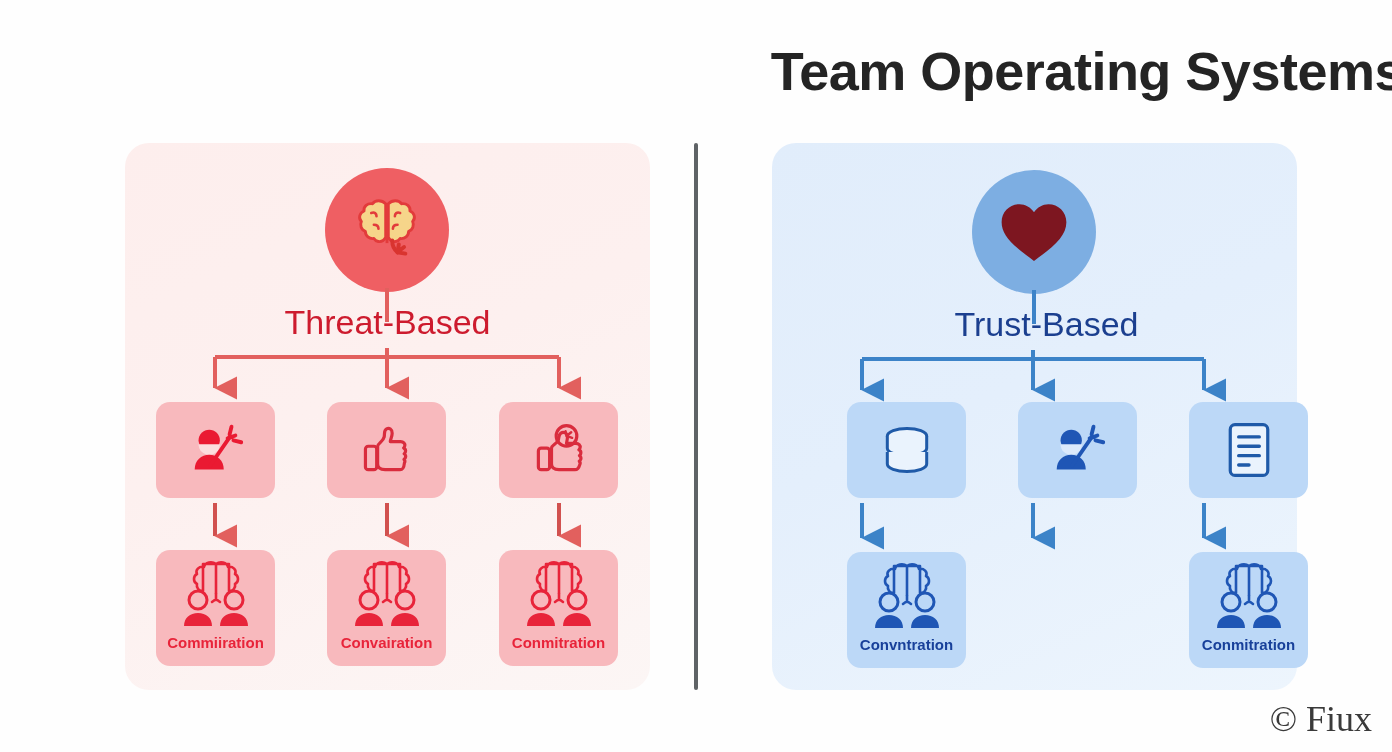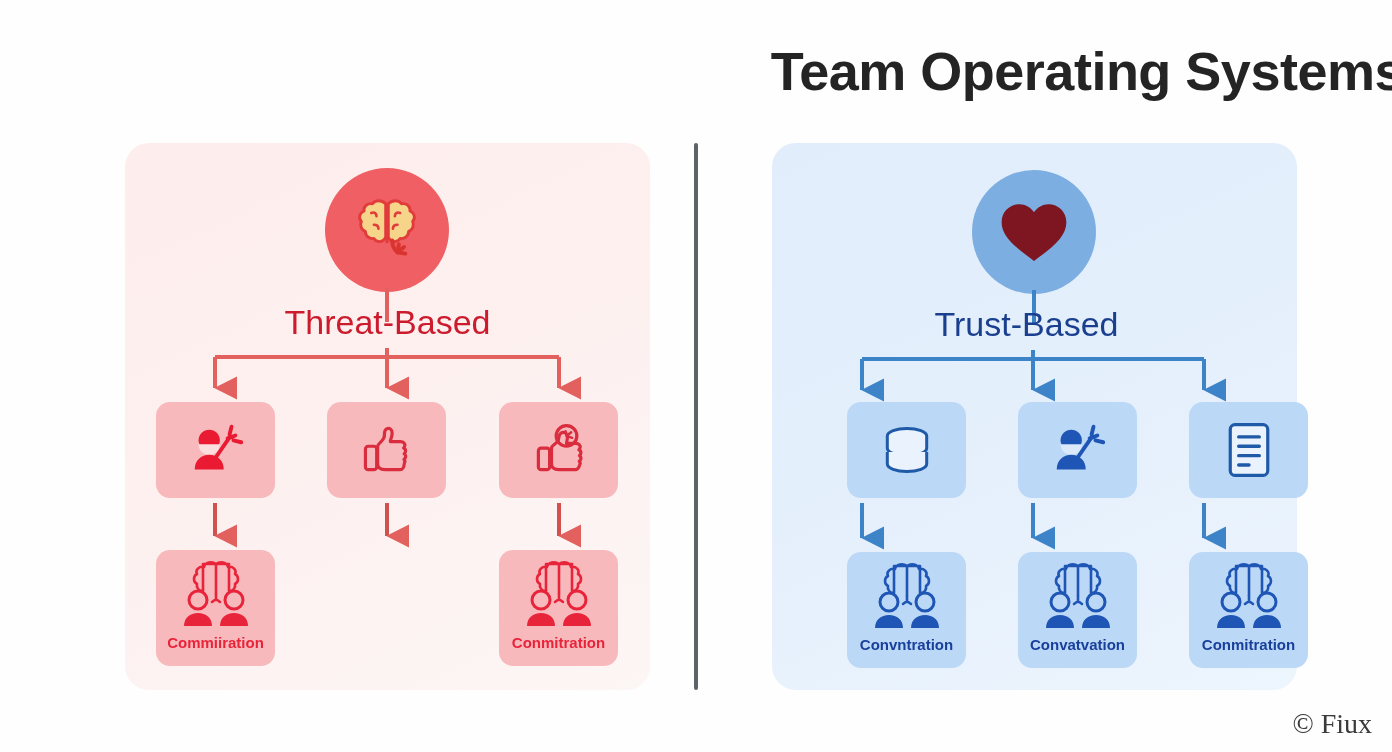"Trust-Based" .section-title-right { left: 752px -> 772px }
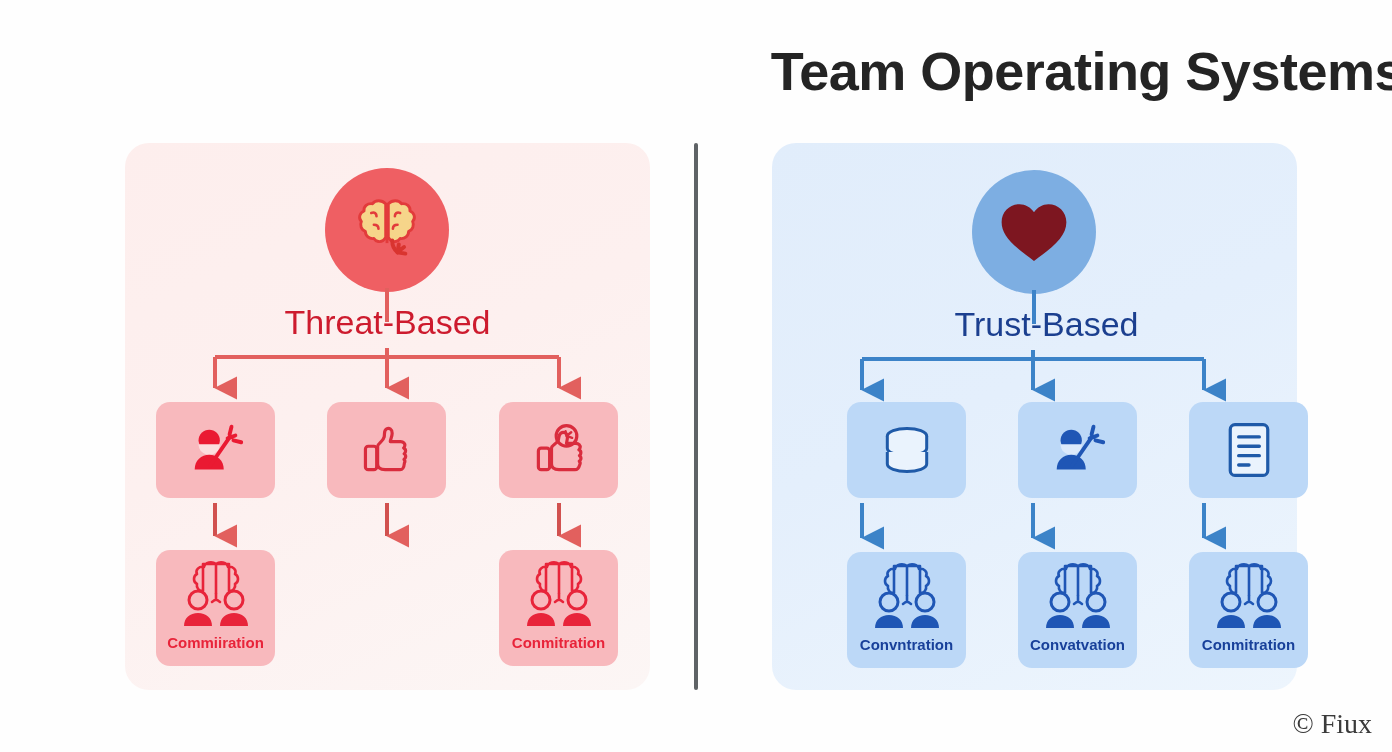"Convairation" div.tile { html: none -> <div> <span> <svg> <path></path> <path></path> <path></path> <circle></circle> <circle></circle> <path></path> <path></path> <path></path> </svg> </span> <span>Convairation</span> </div> }
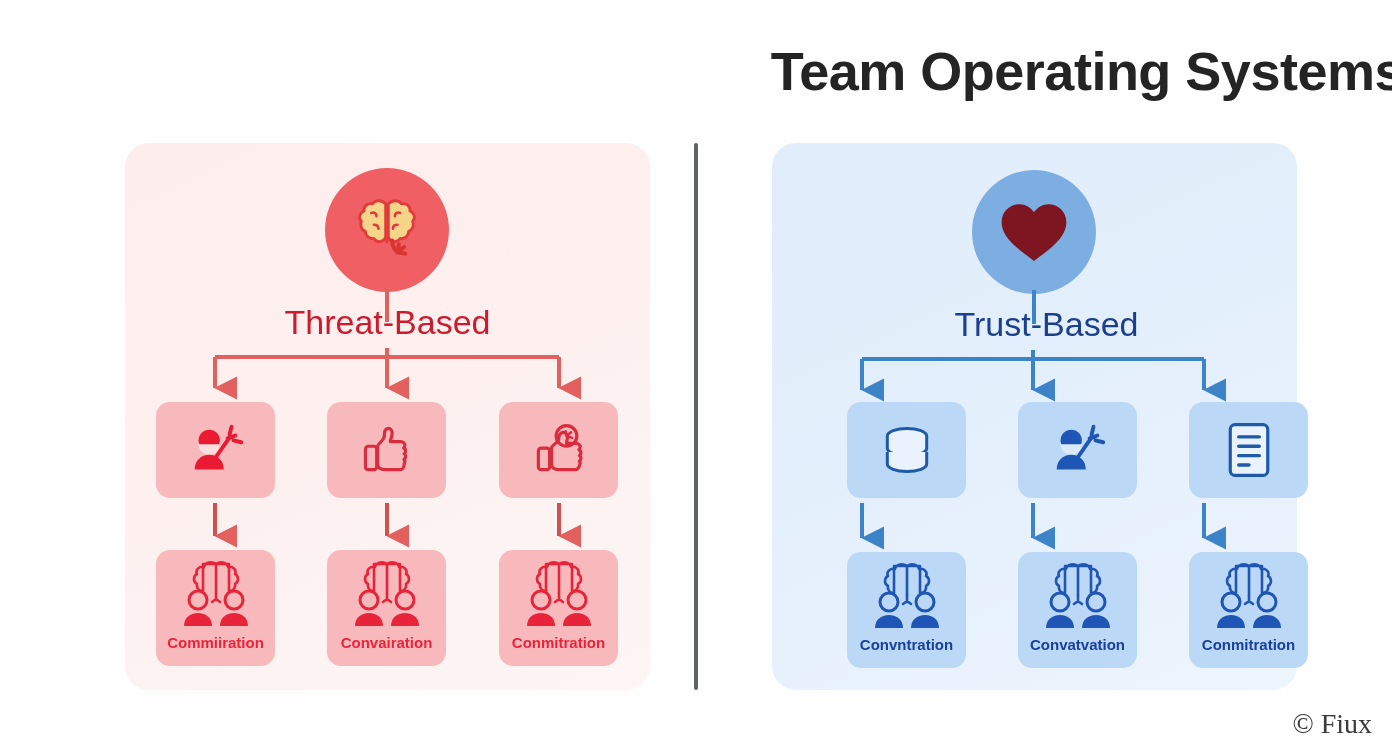"Convatvation" div.tile { html: <div> <span> <svg> <path></path> <path></path> <path></path> <circle></circle> <circle></circle> <path></path> <path></path> <path></path> </svg> </span> <span>Convatvation</span> </div> -> none }
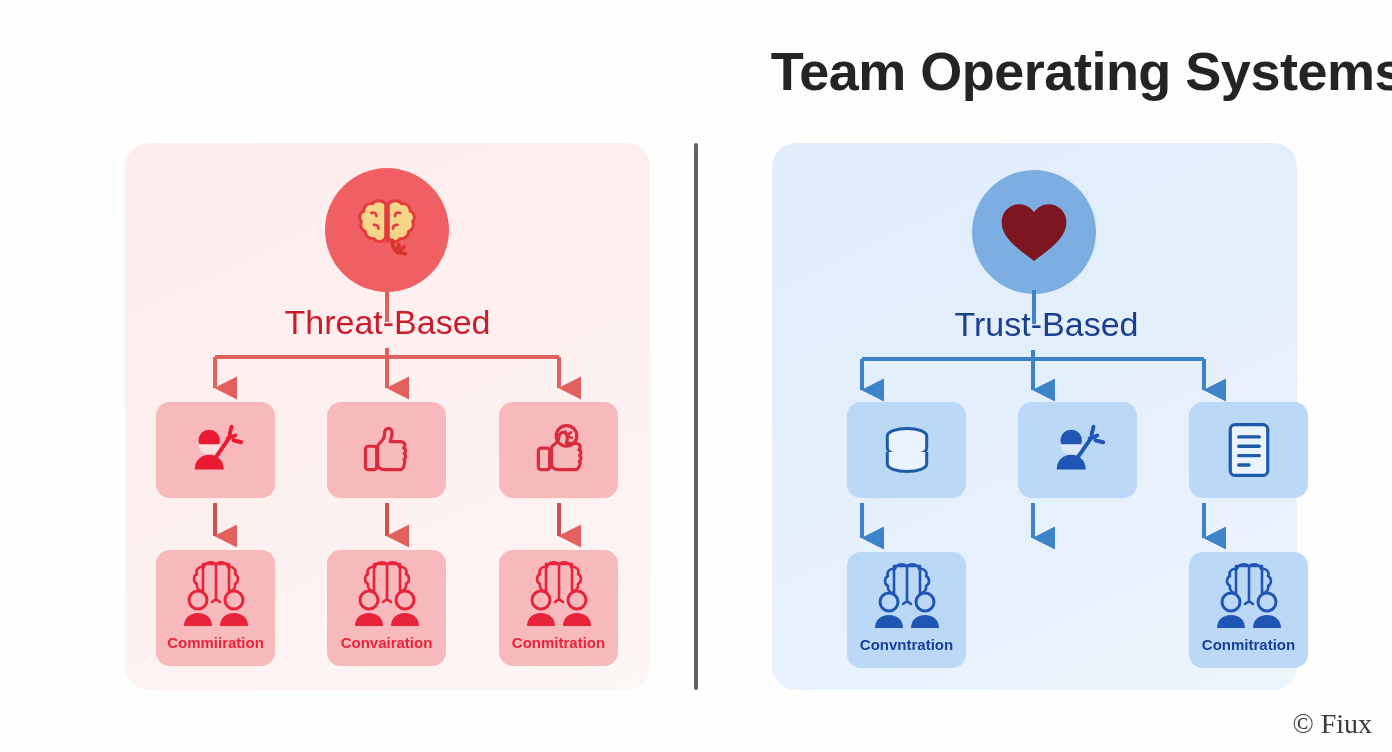"© Fiux" .watermark { font-size: 28px -> 36px }
